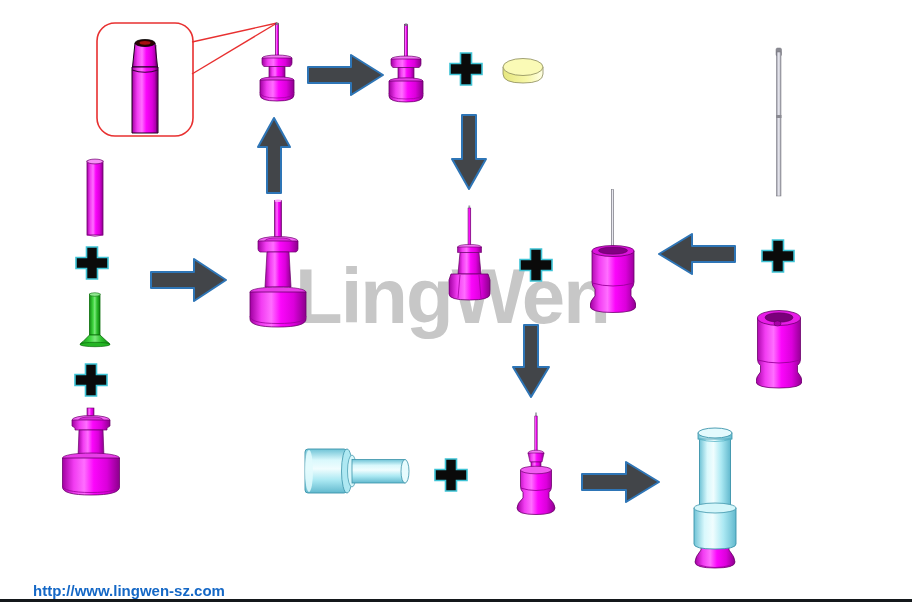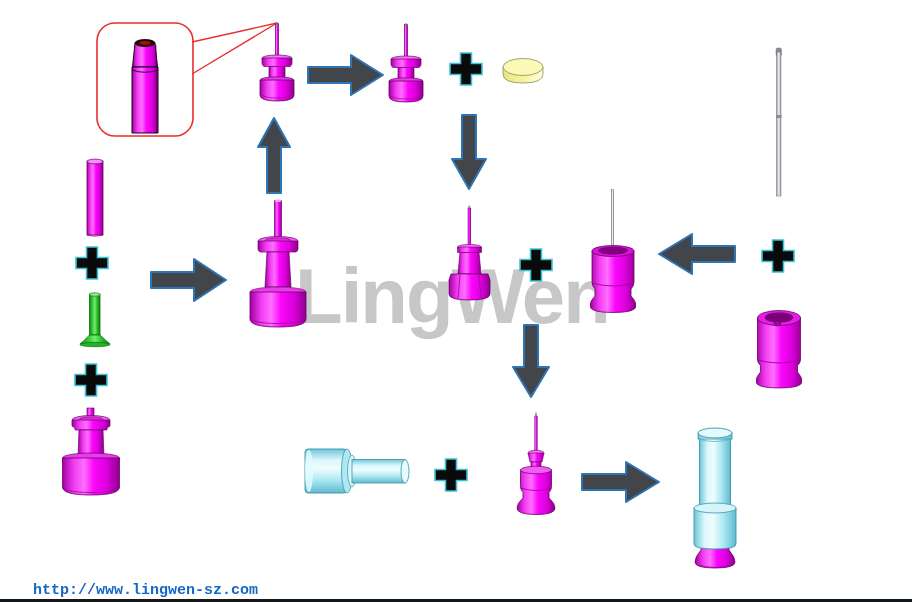"http://www.lingwen-sz.com" .footer-url { font-family: Liberation Mono, monospace -> Liberation Sans, sans-serif }
